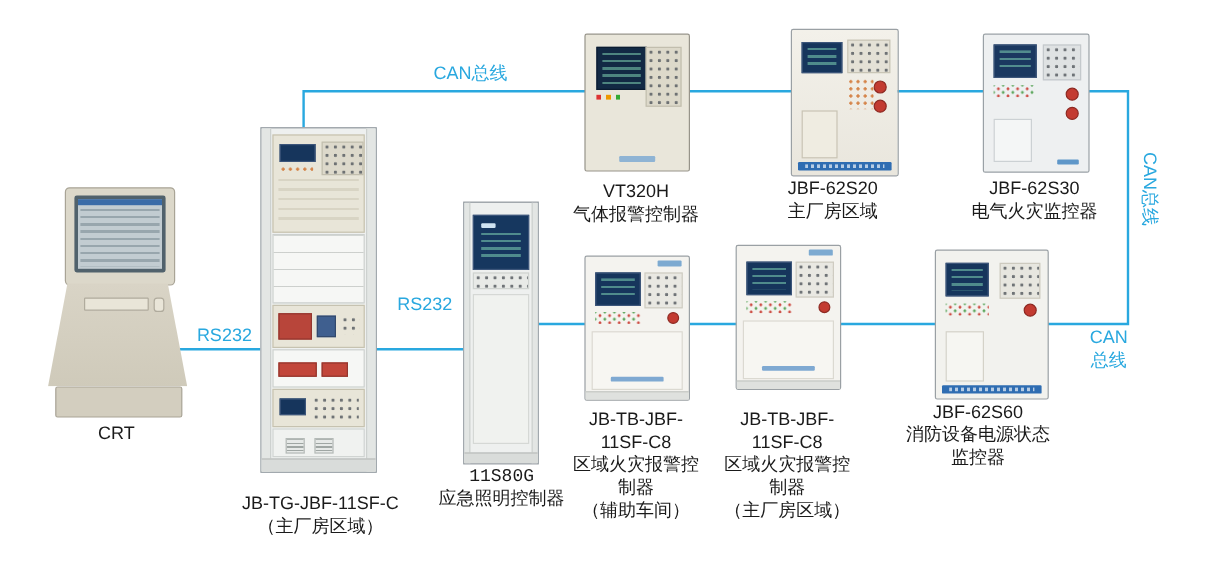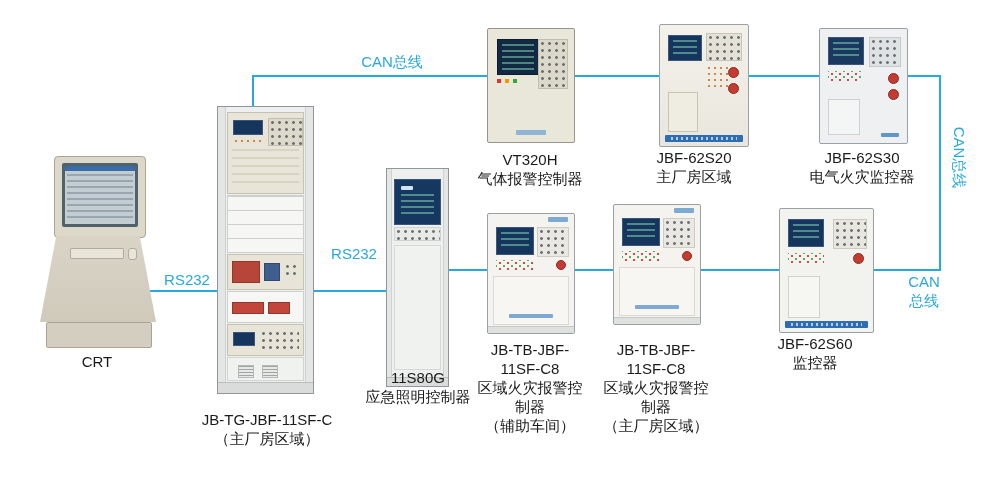"消防设备电源状态" div { html: none -> <div>消防设备电源状态</div> }
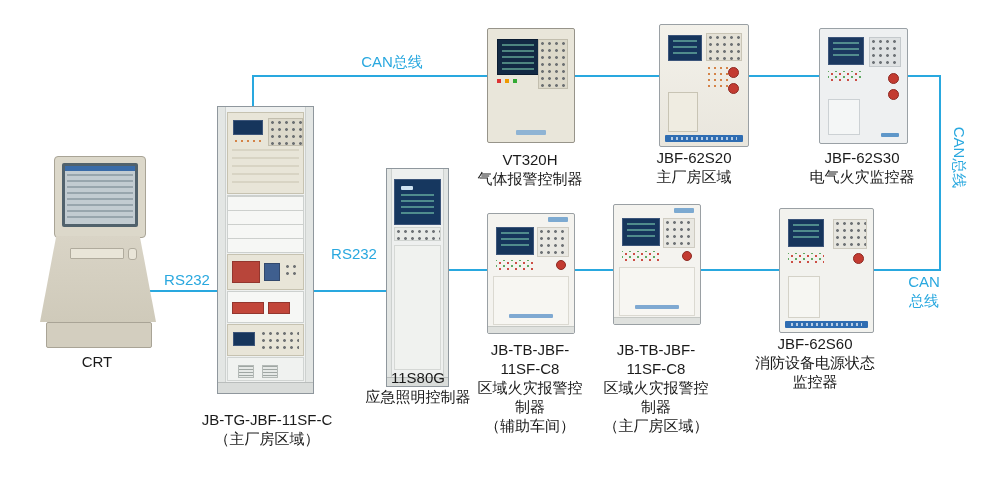"11S80G" div.lbl { font-family: none -> Liberation Mono, monospace; top: 368px -> 388px }
